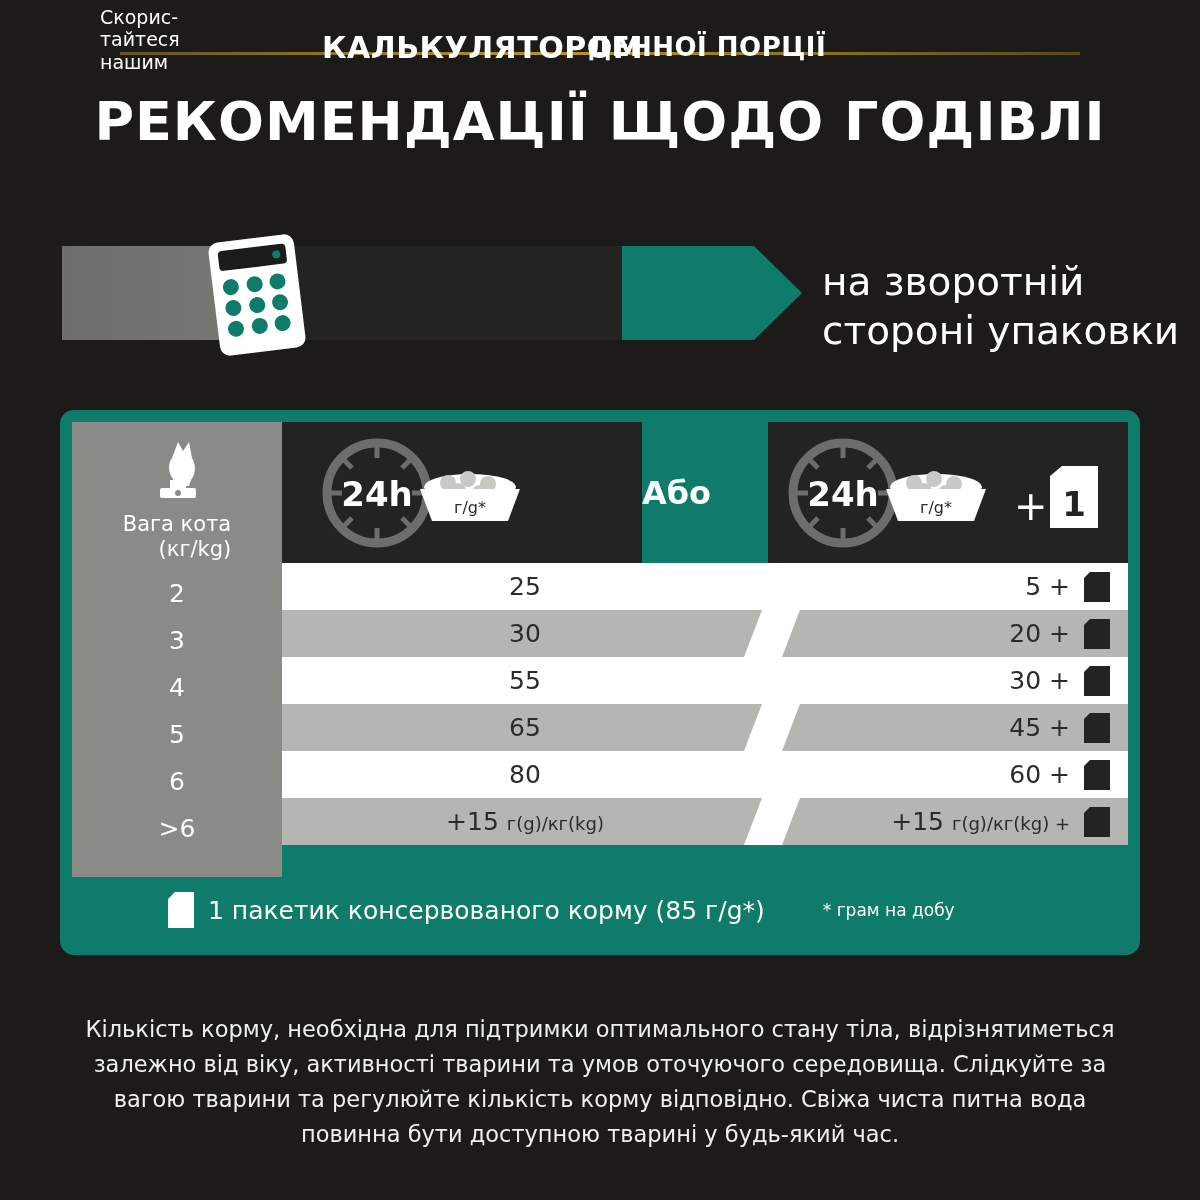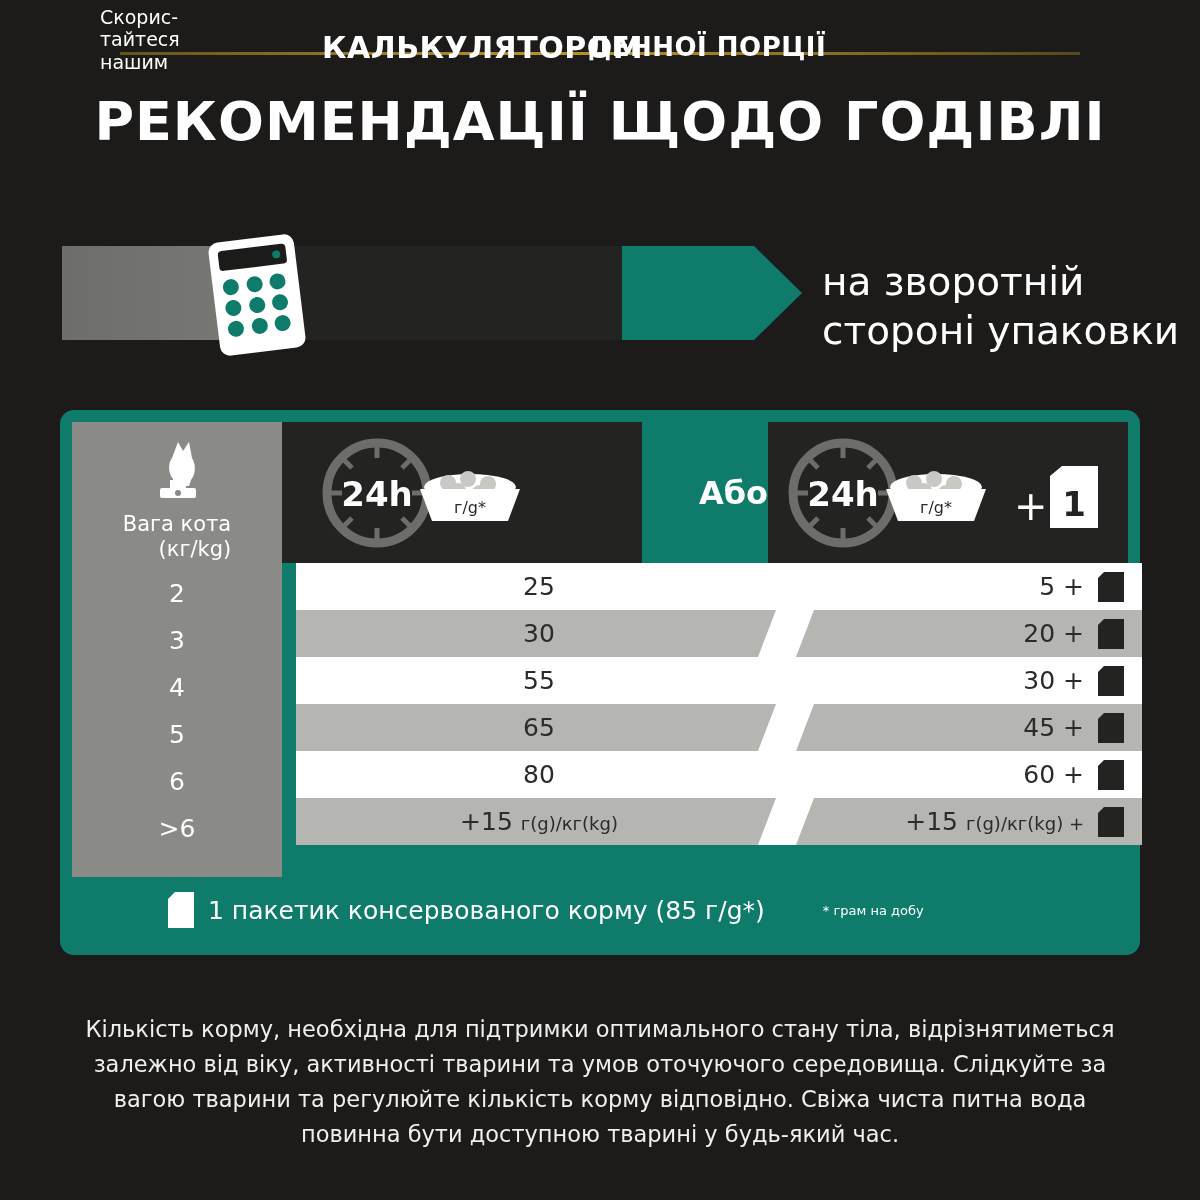"Або" .head-or { justify-content: flex-end -> flex-start }
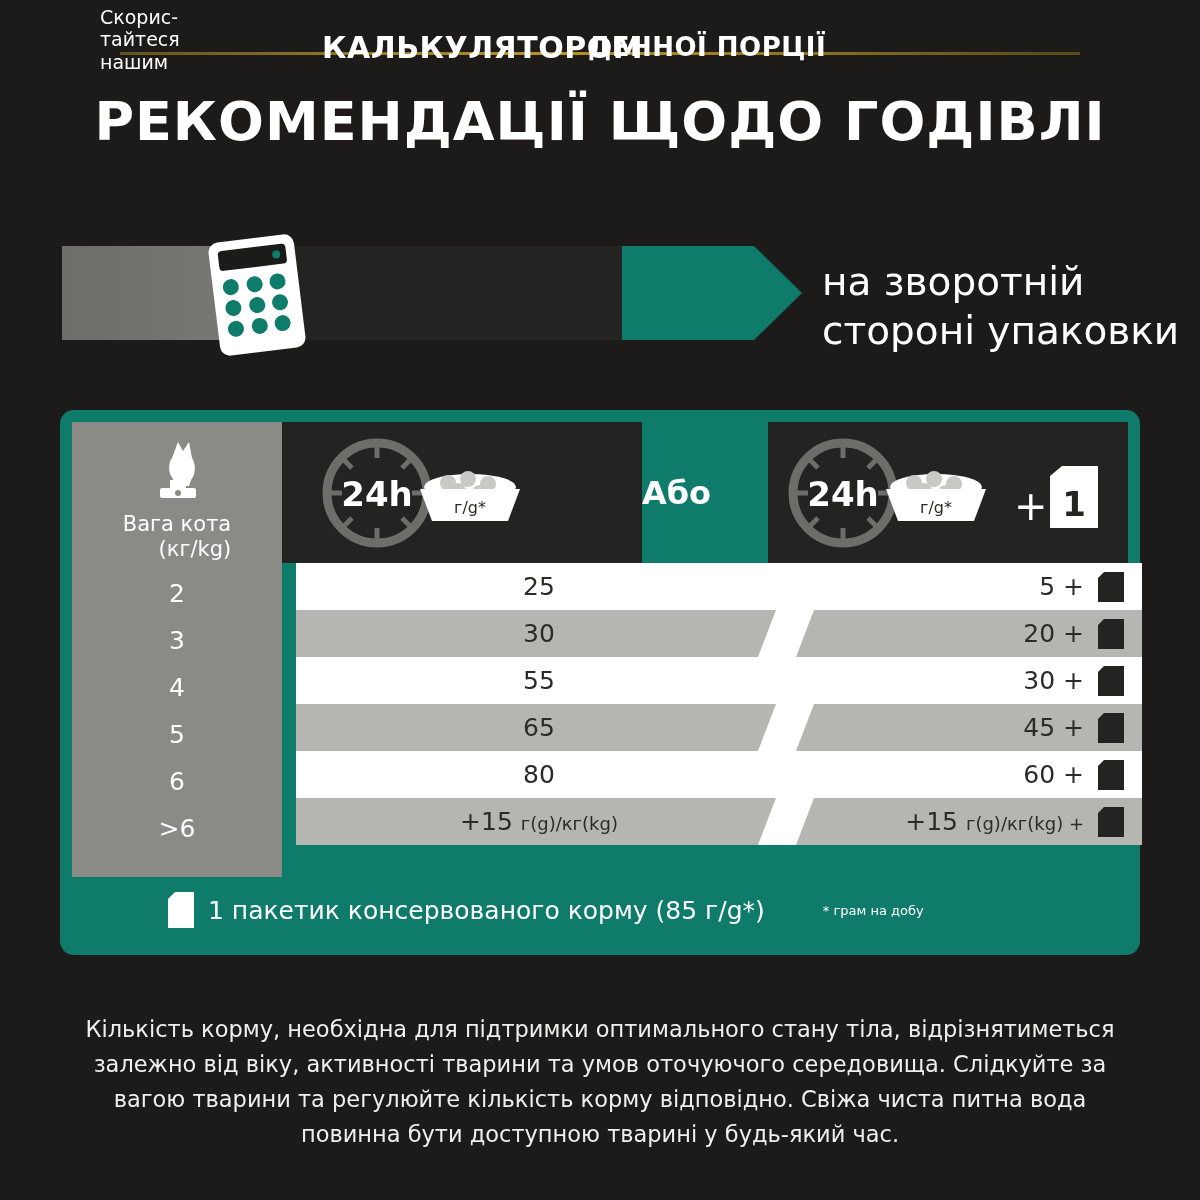"25" .rows { margin-left: 14px -> none }
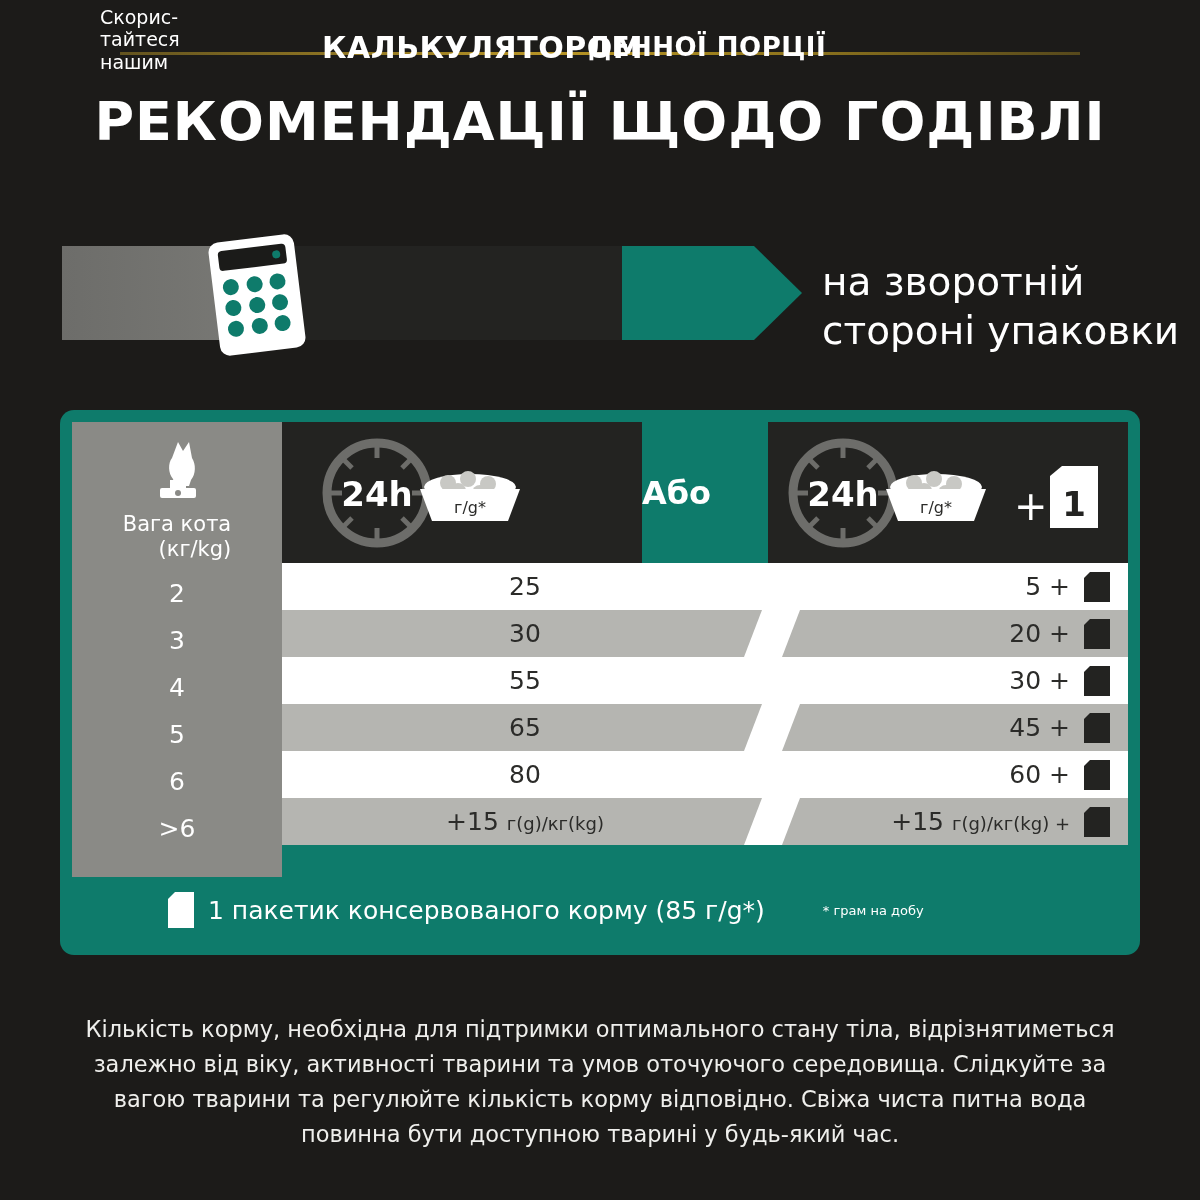"* грам на добу" .footer-note { font-size: 13px -> 17px }
